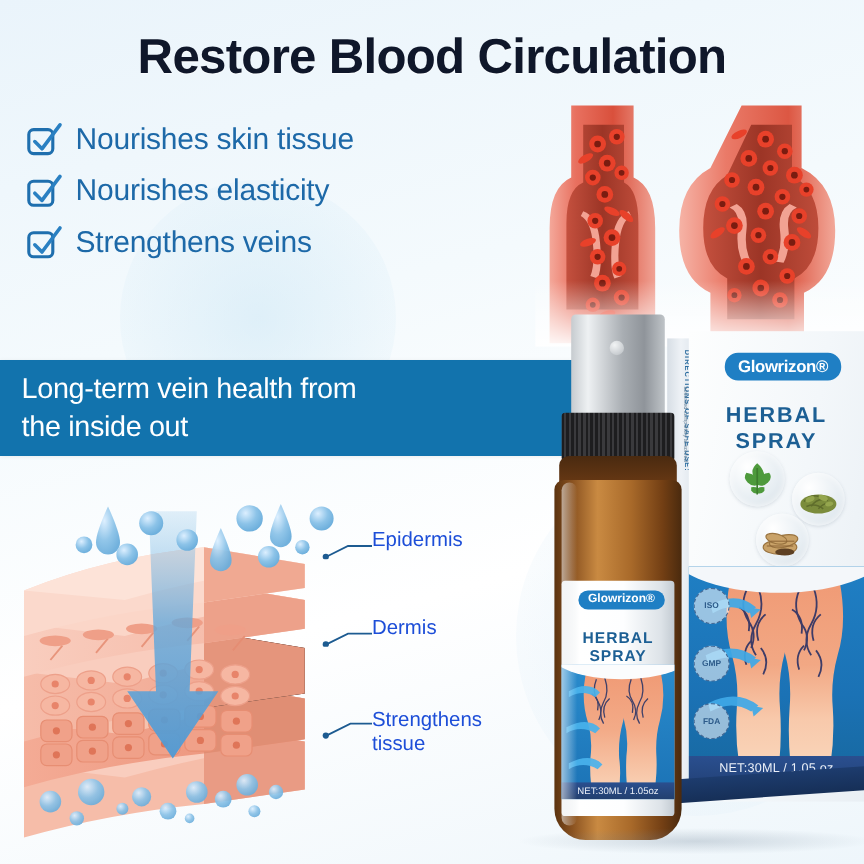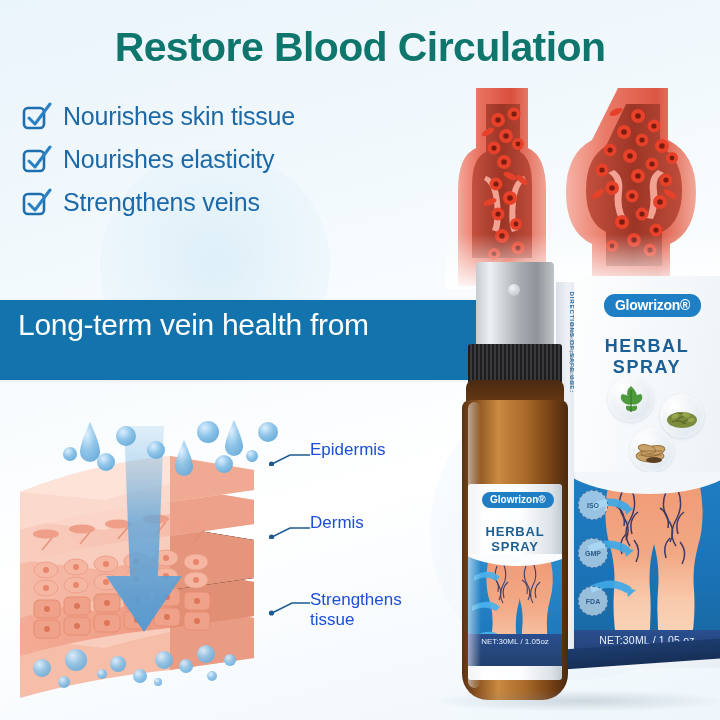"Restore Blood Circulation" .title { color: #0f766e -> #0f172a }
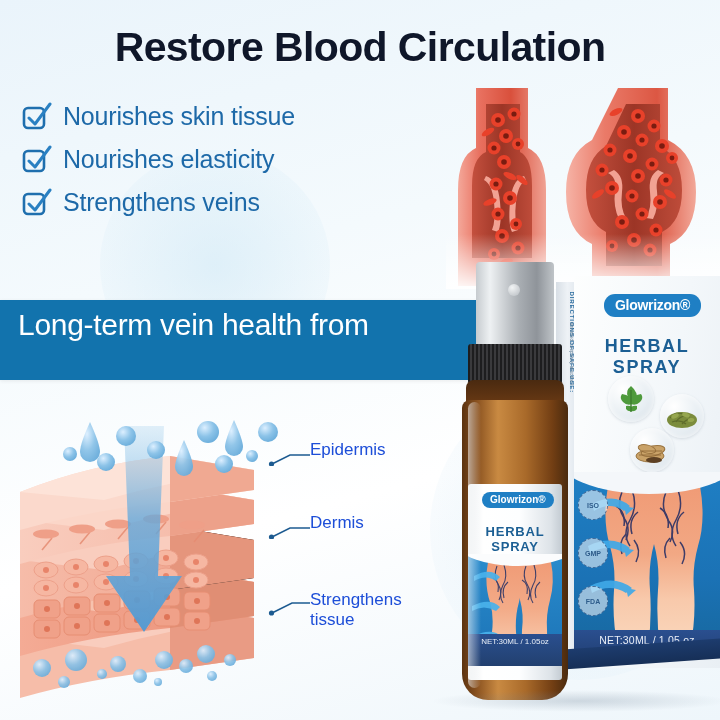"Long-term vein health from" .banner-txt { font-size: 30px -> 24px }
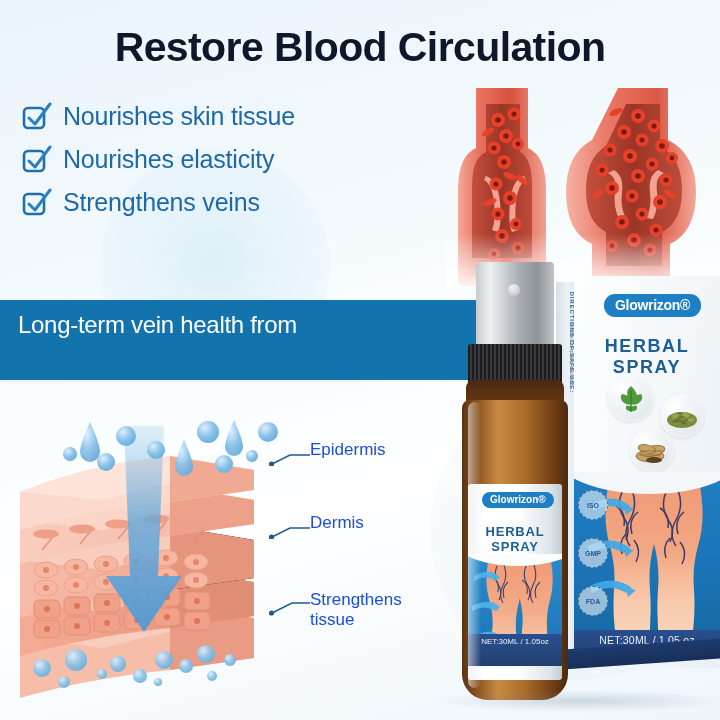"the inside out" div { html: none -> <div>the inside out</div> }
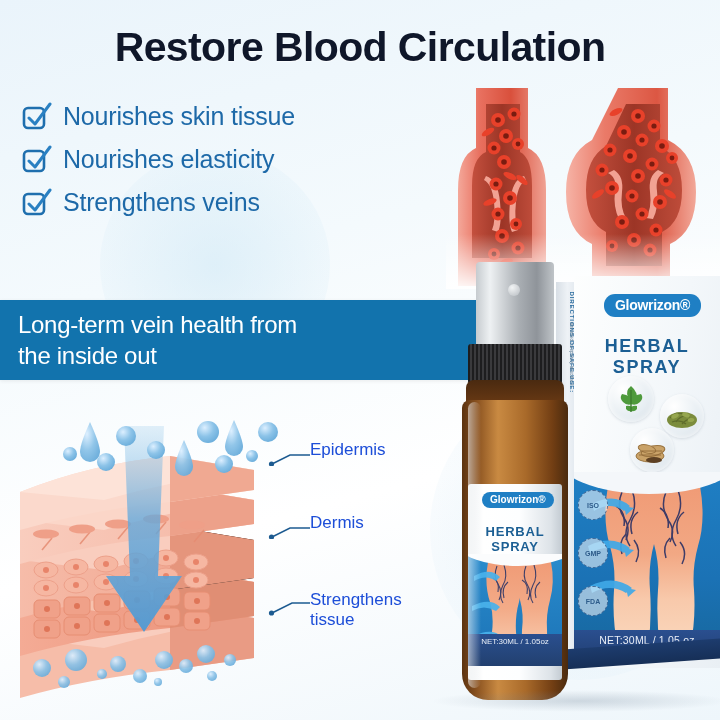"NET:30ML / 1.05oz" .lbl-net { height: 32px -> 14px }
